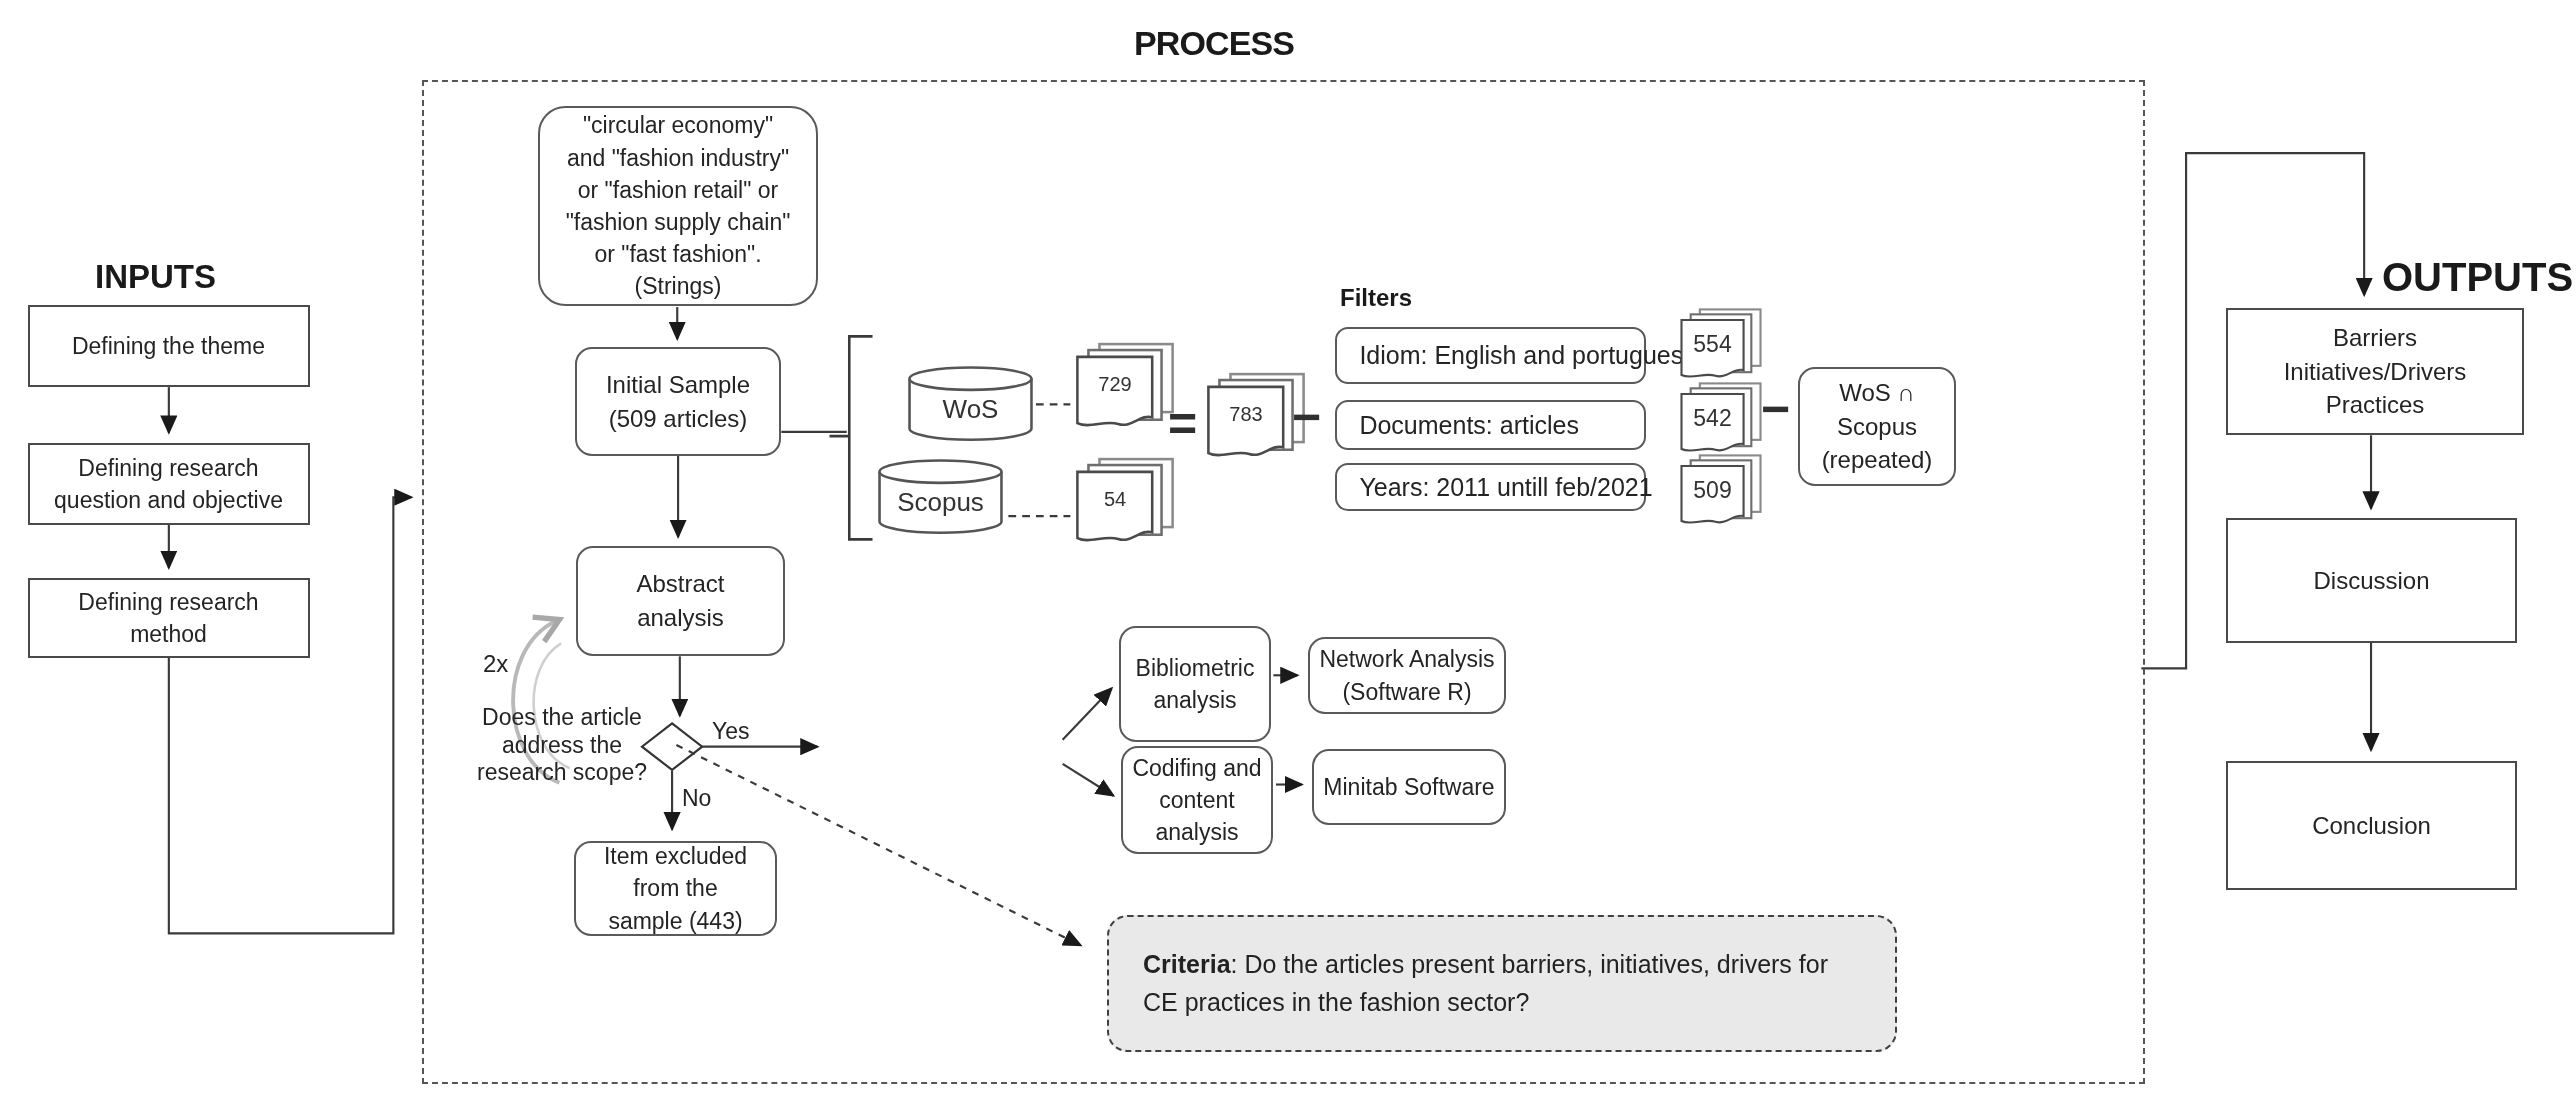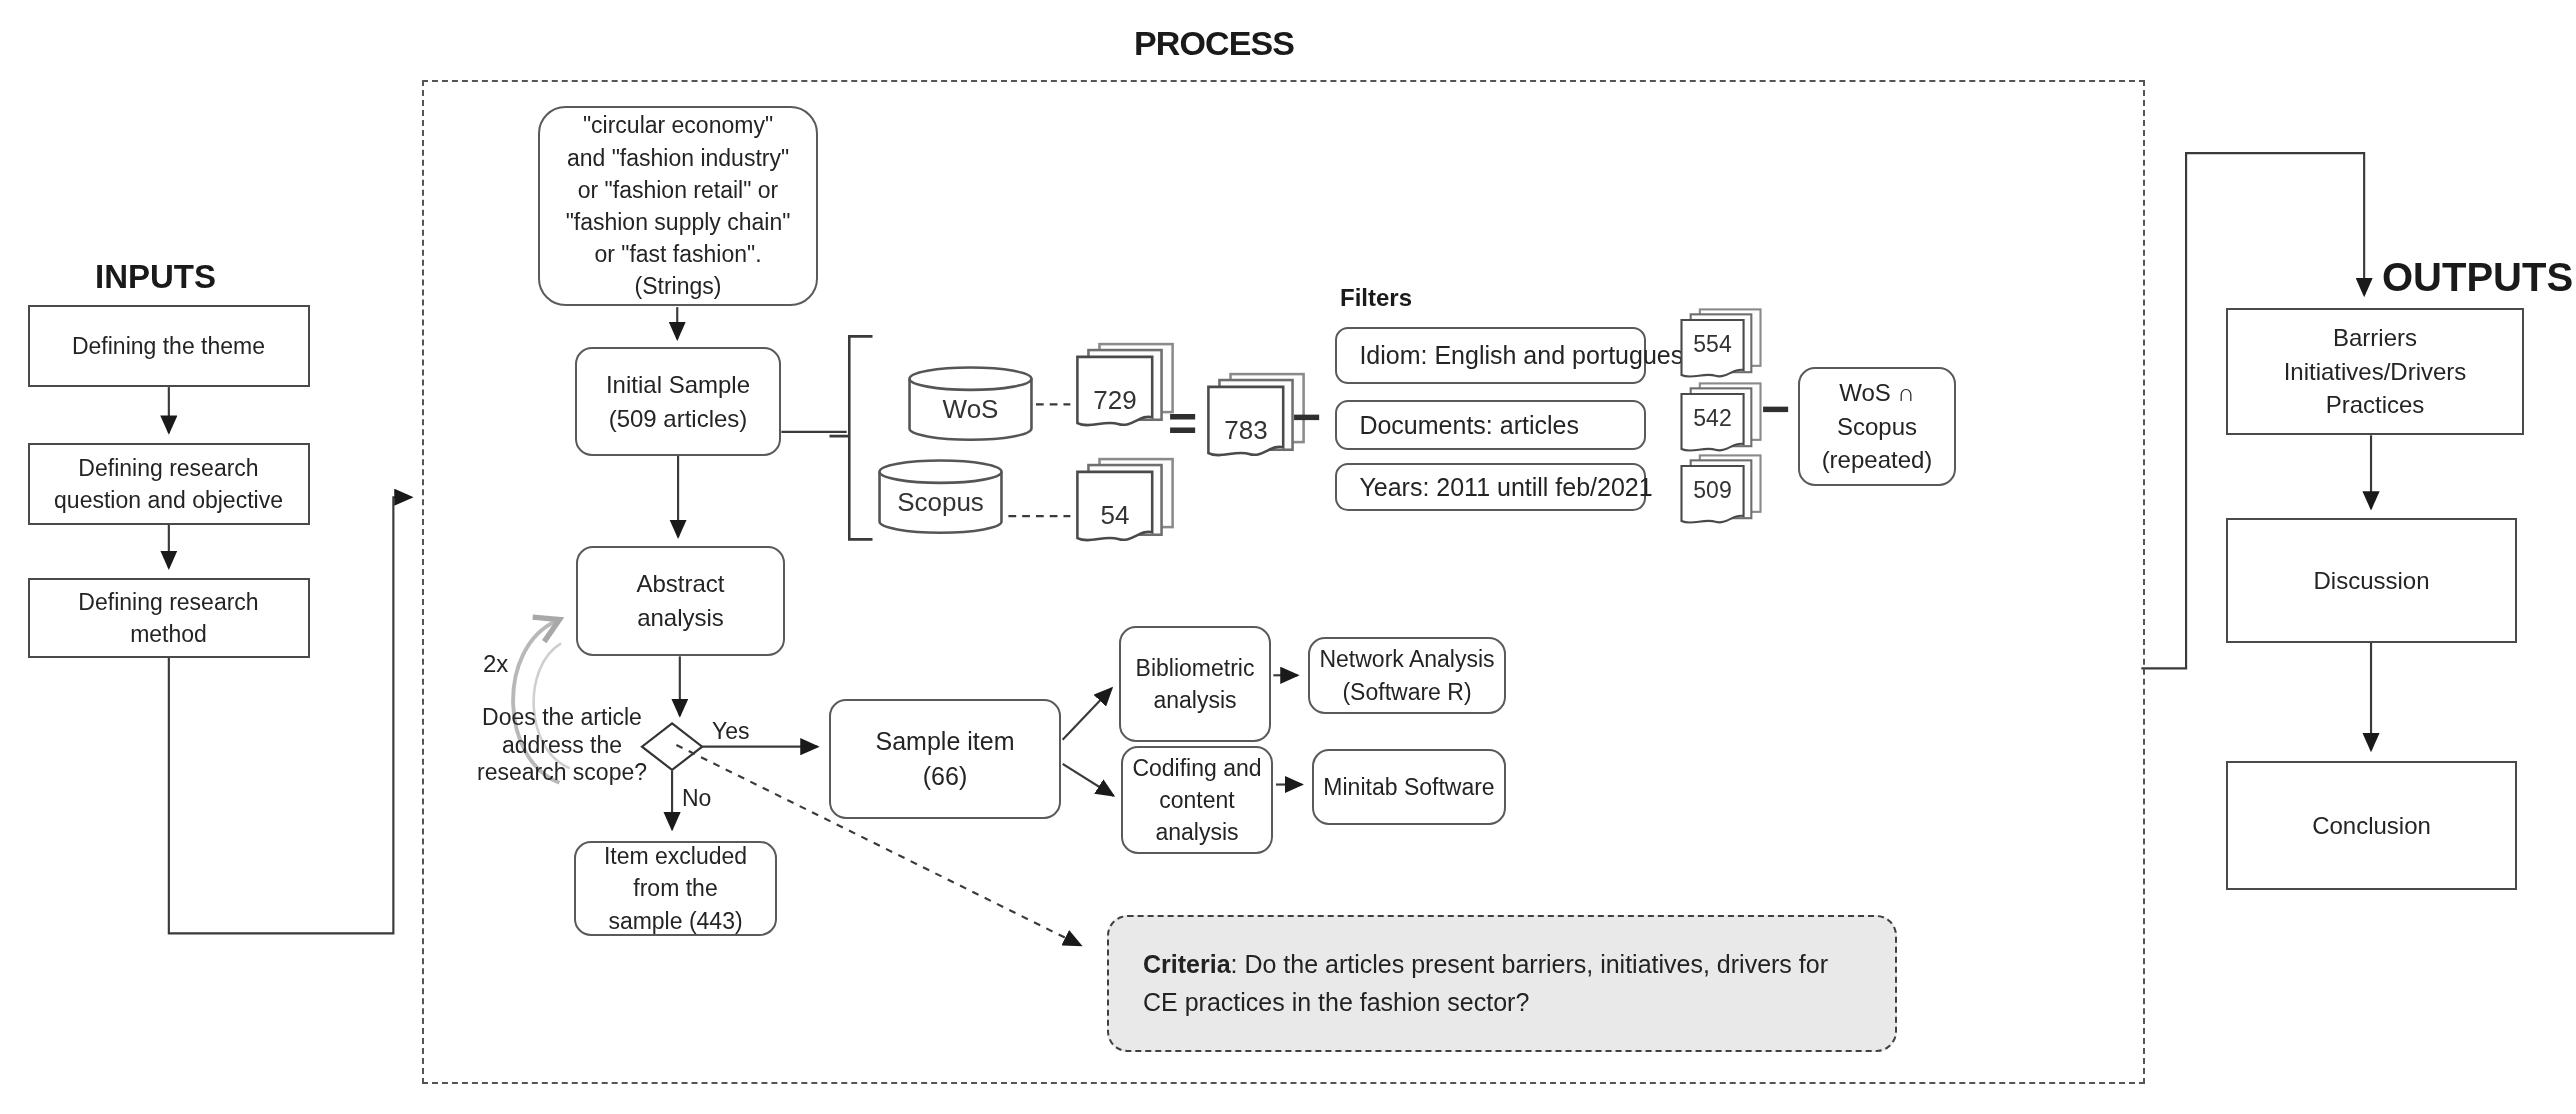"729" .doc-stack .num { font-size: 26px -> 20px; top: 43px -> 31px }
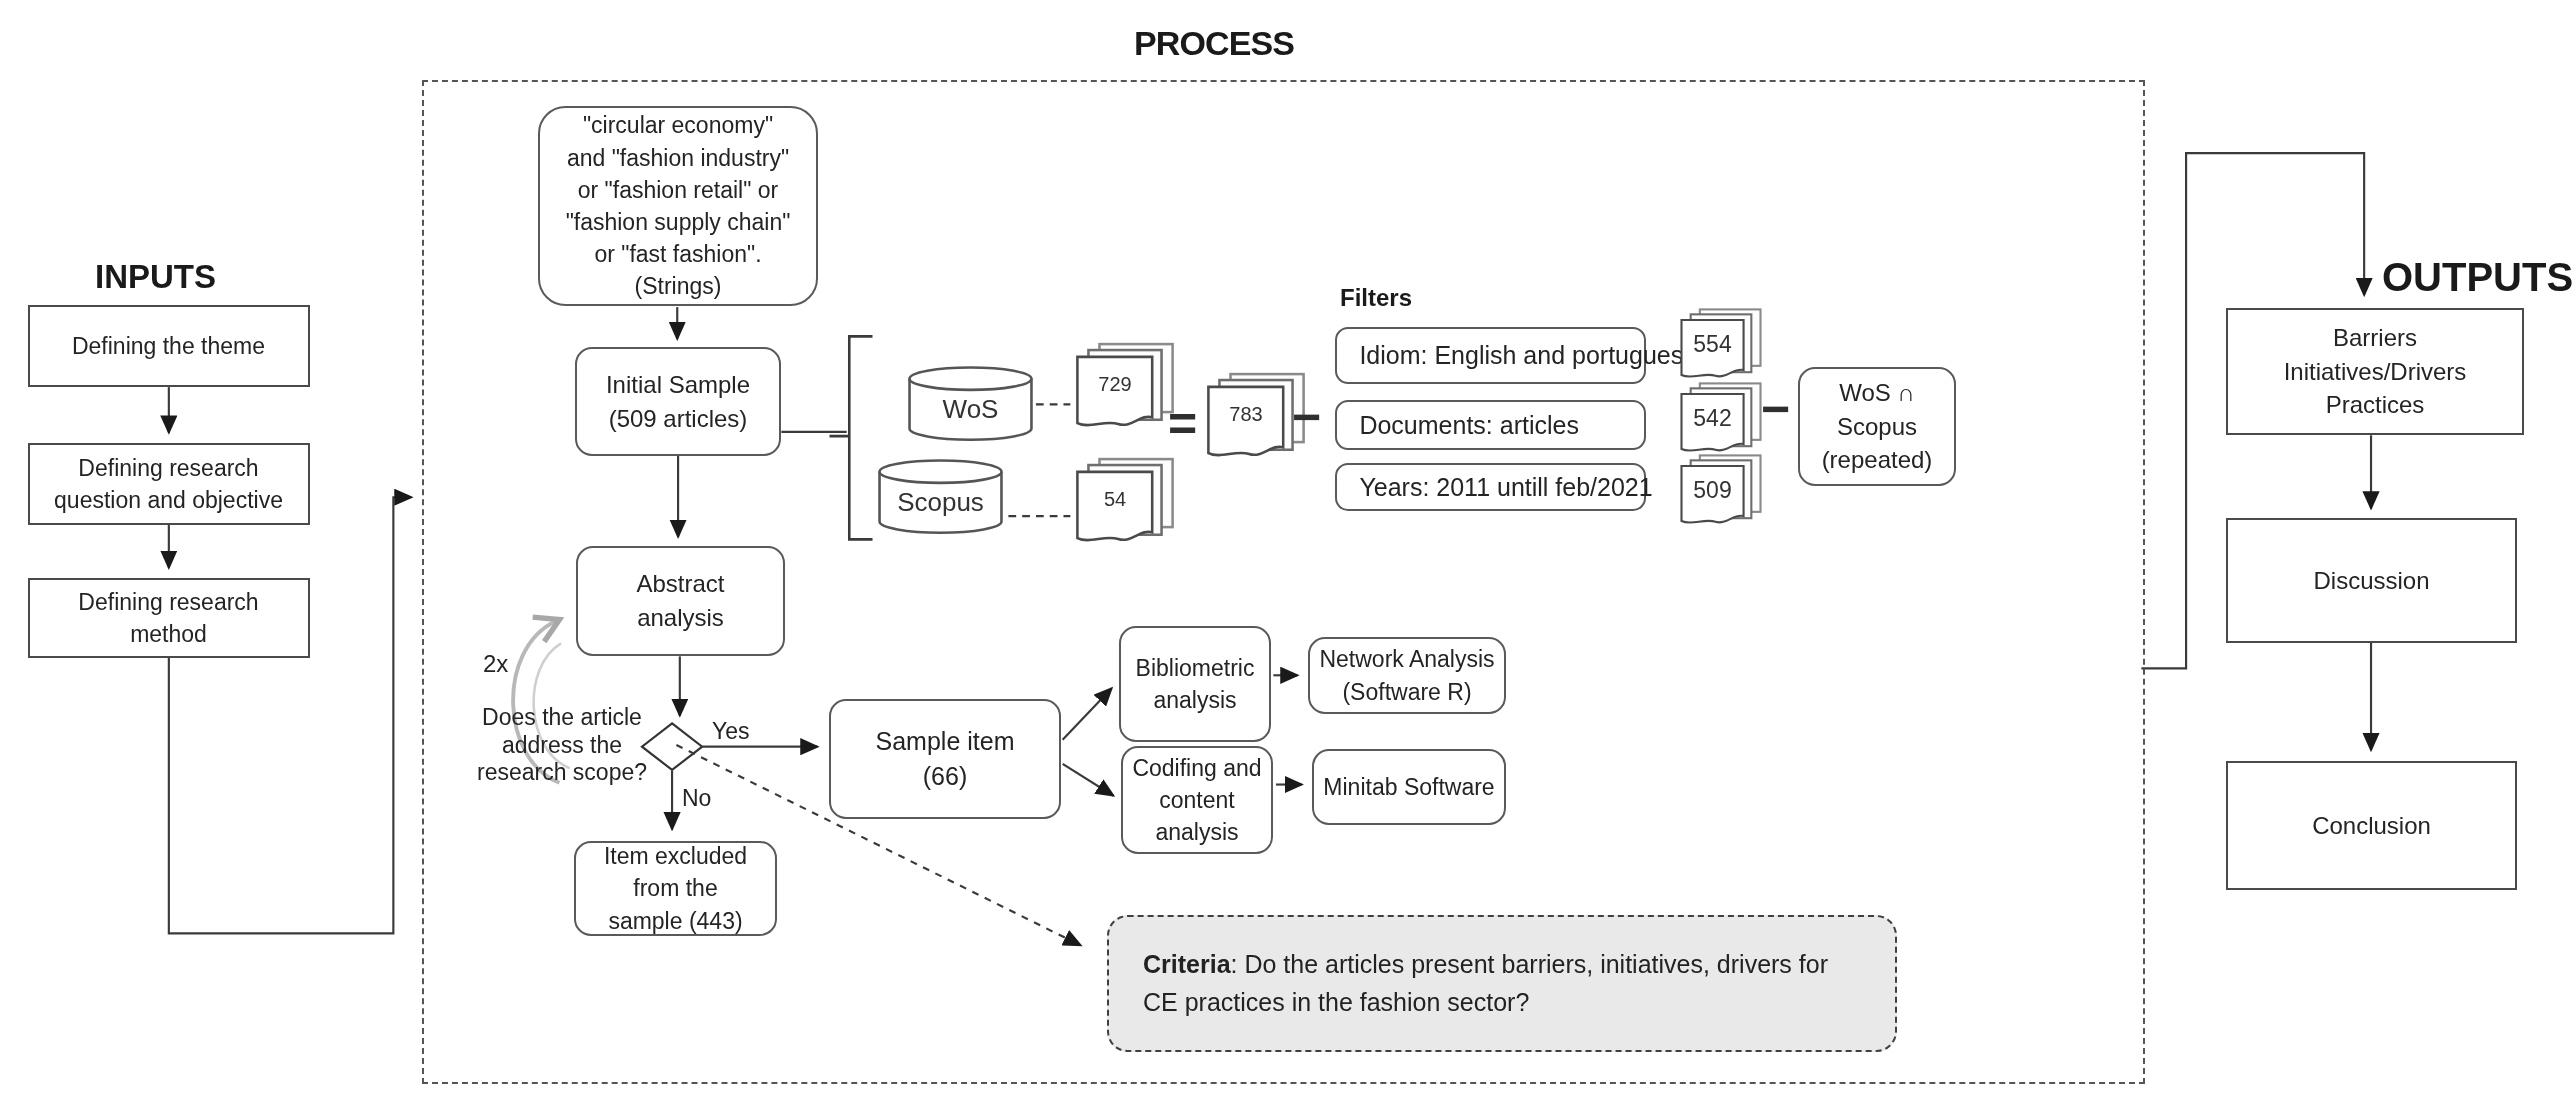"Sample item" div.box { html: <div> <span>Sample item</span> <span>(66)</span> </div> -> none }
